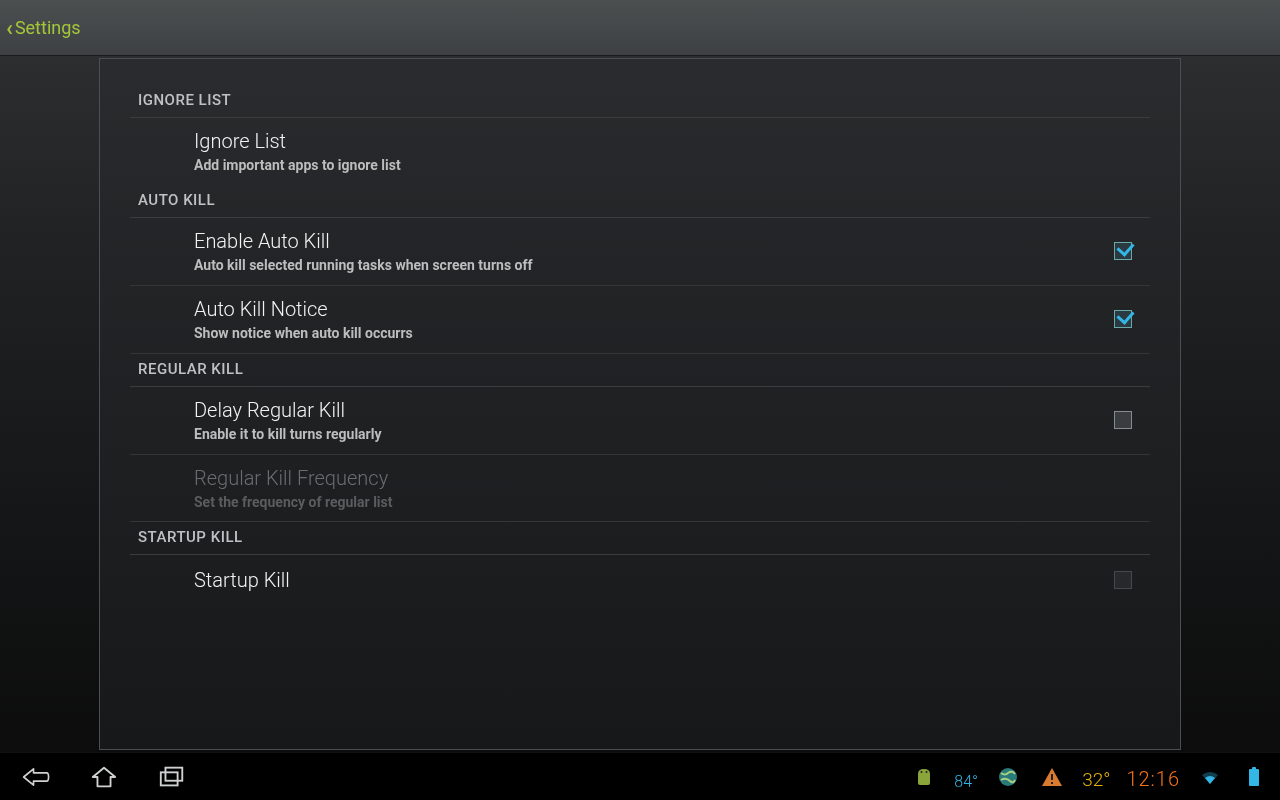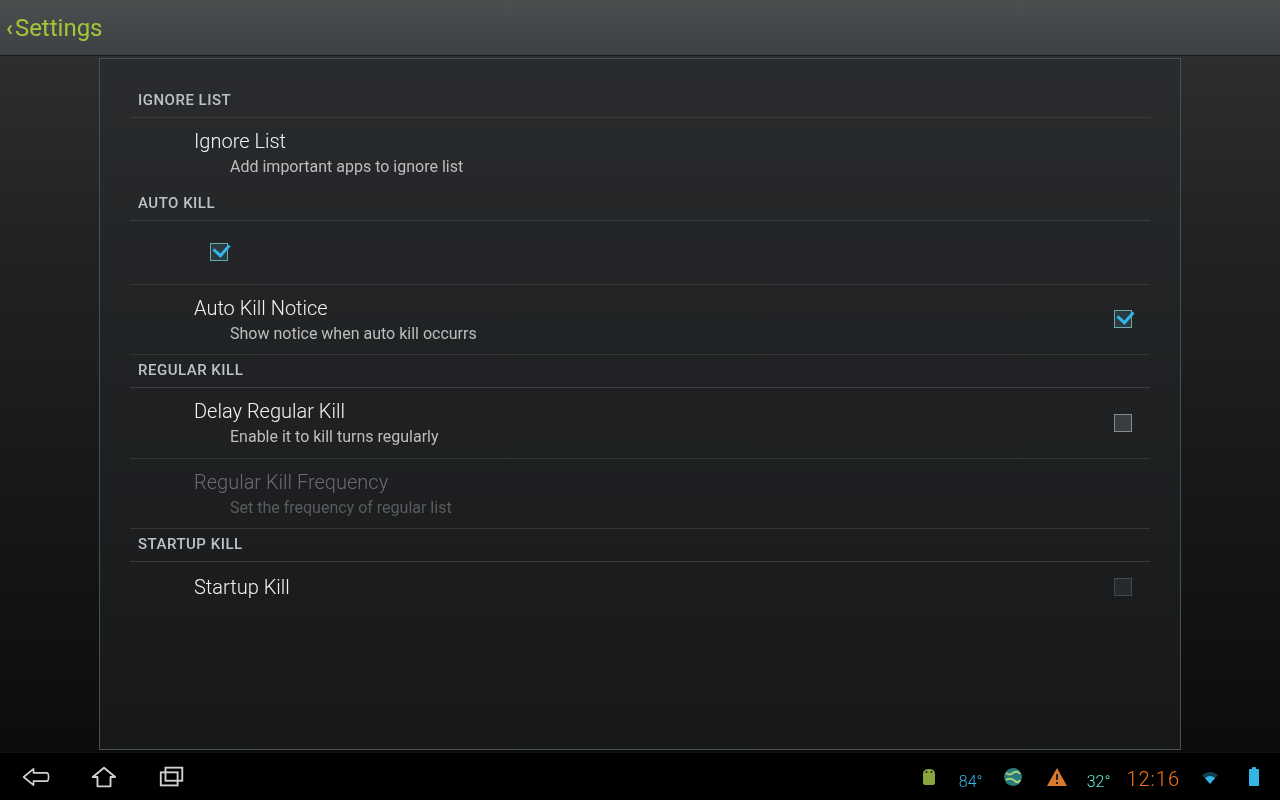"Settings" .action-title { font-size: 24px -> 18px }
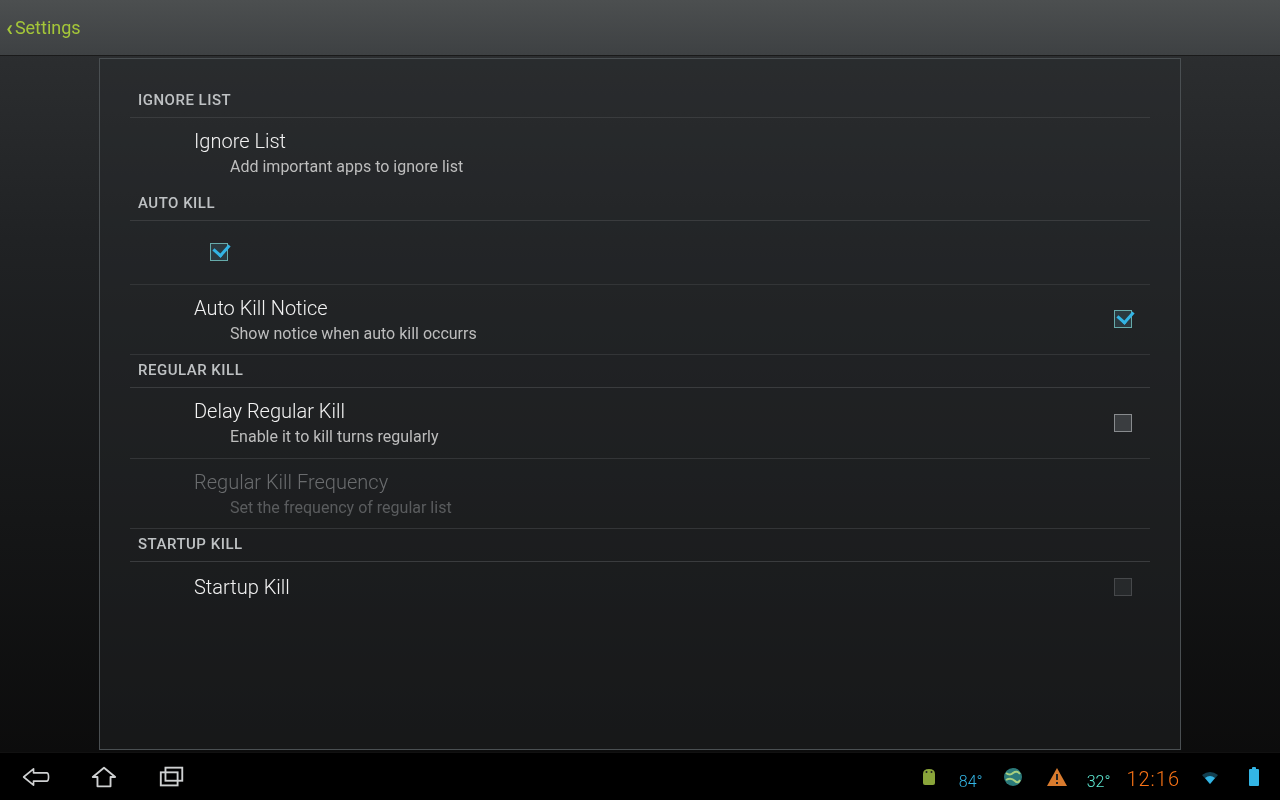"Add important apps to ignore" .row-sub { font-size: 16px -> 14px; font-weight: 400 -> 700; margin-left: 36px -> none }
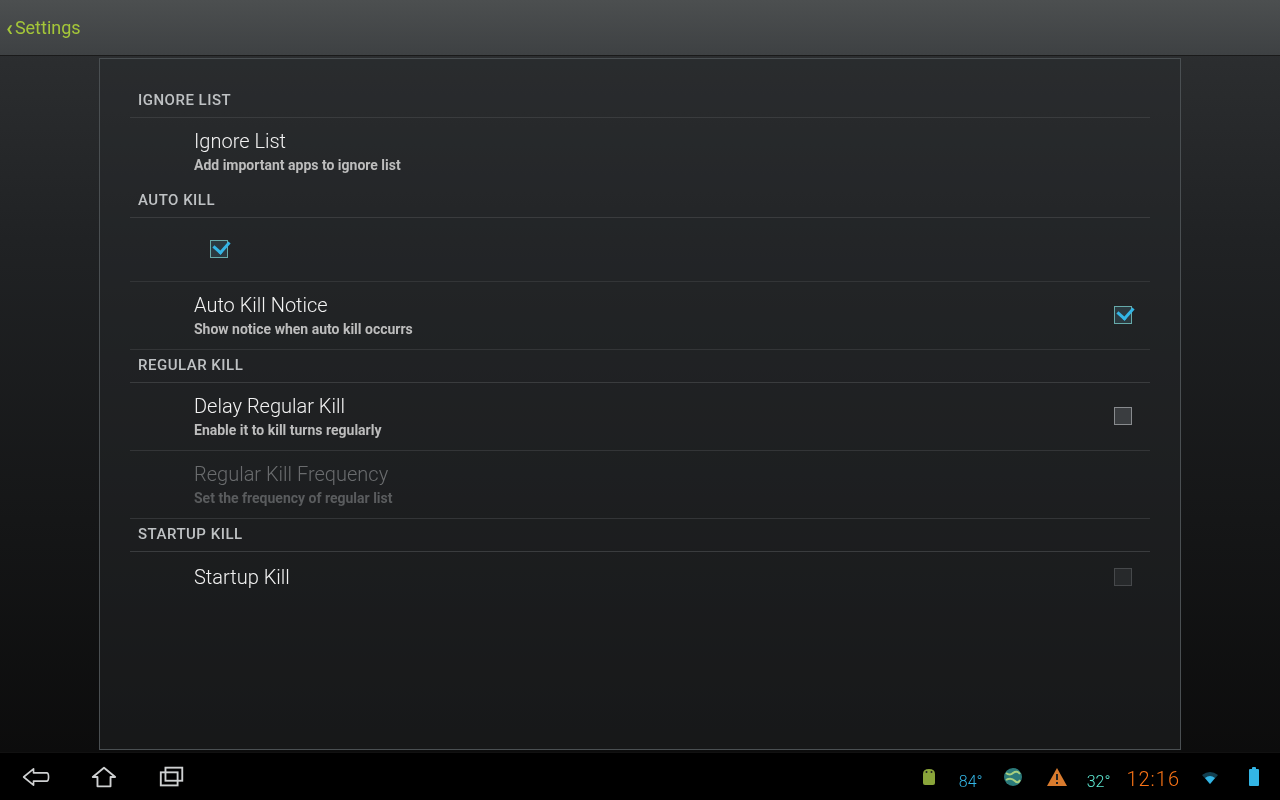"Enable Auto Kill" div.row-text { html: none -> <div> <div>Enable Auto Kill</div> <div>Auto kill selected running tasks when screen turns off</div> </div> }
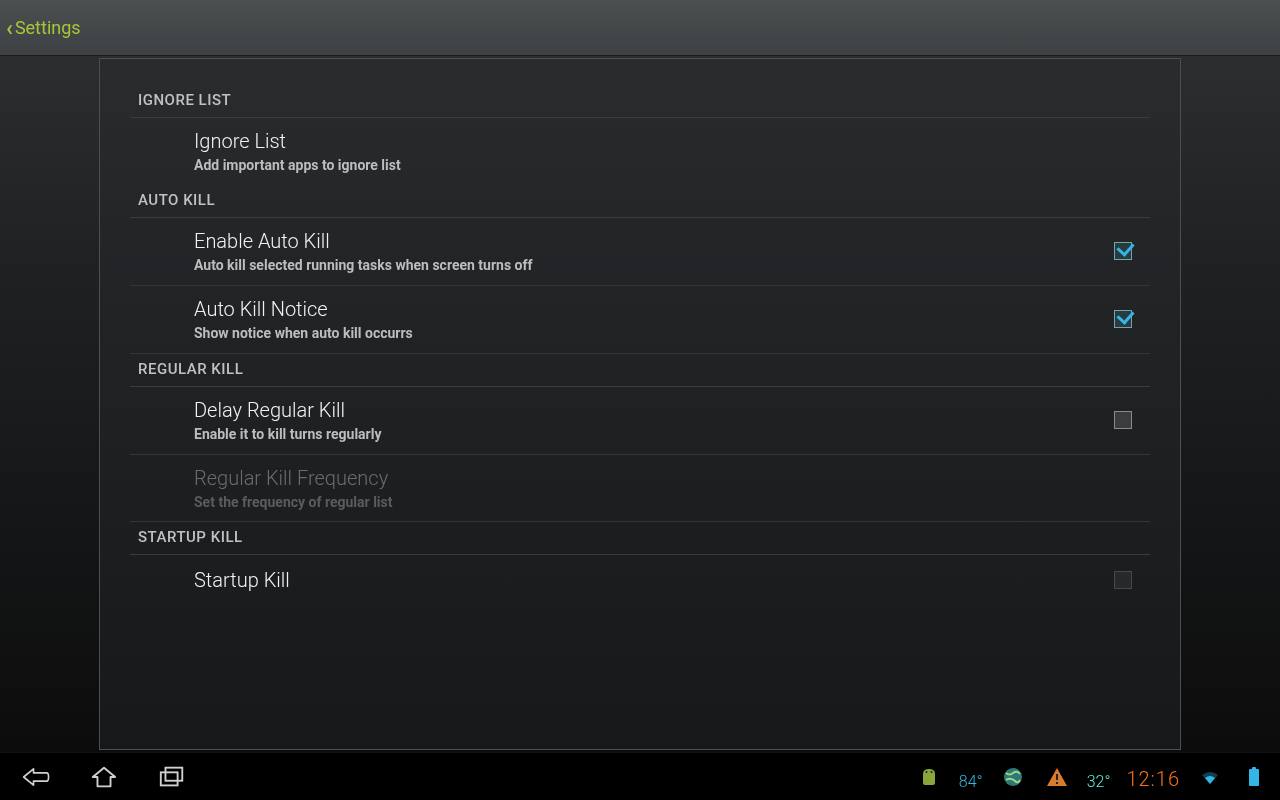"32°" .temp2 { color: #5eead4 -> #eab308; font-size: 16px -> 19px }
